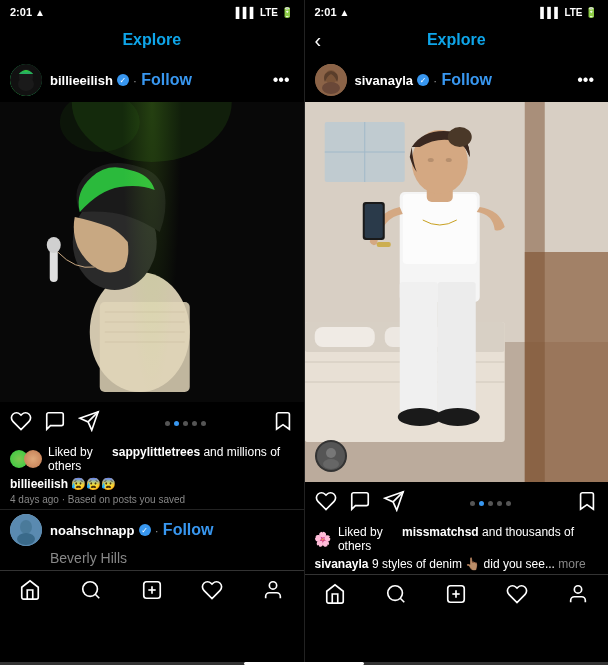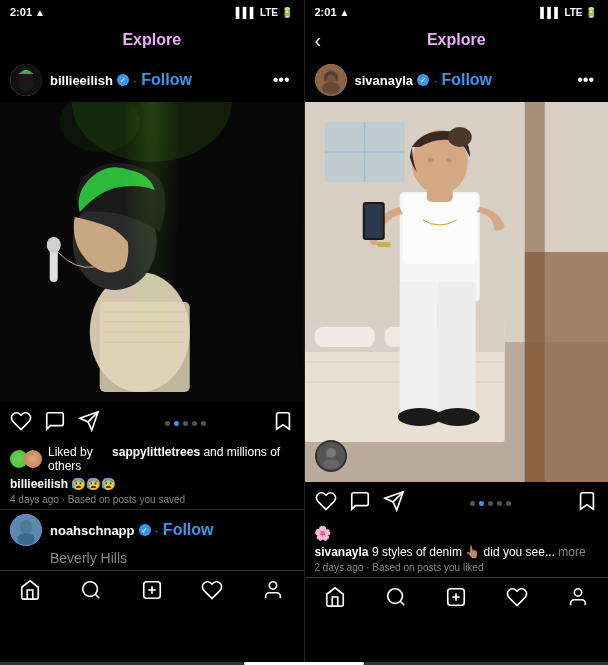"Explore" .nav-bar .nav-title { color: #f0abfc -> #0ea5e9 }
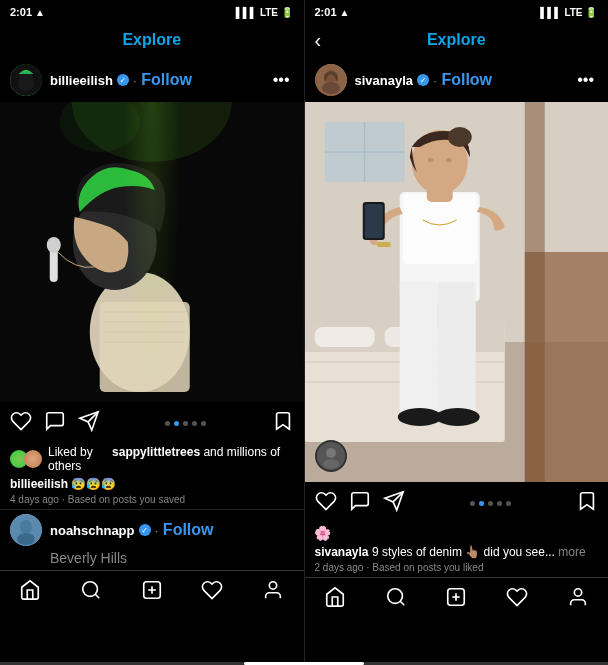"Liked by missmatchsd and thousands" span.likes-text { html: none -> <span> <span>Liked by</span> <strong>missmatchsd</strong> <span>and thousands of others</span> </span> }
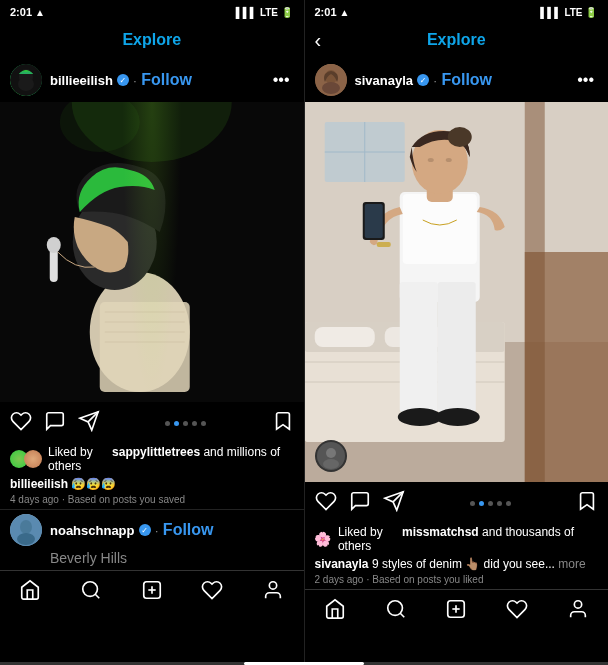"2 days ago · Based" div.timestamp { html: <div>2 days ago · Based on posts you liked</div> -> none }
